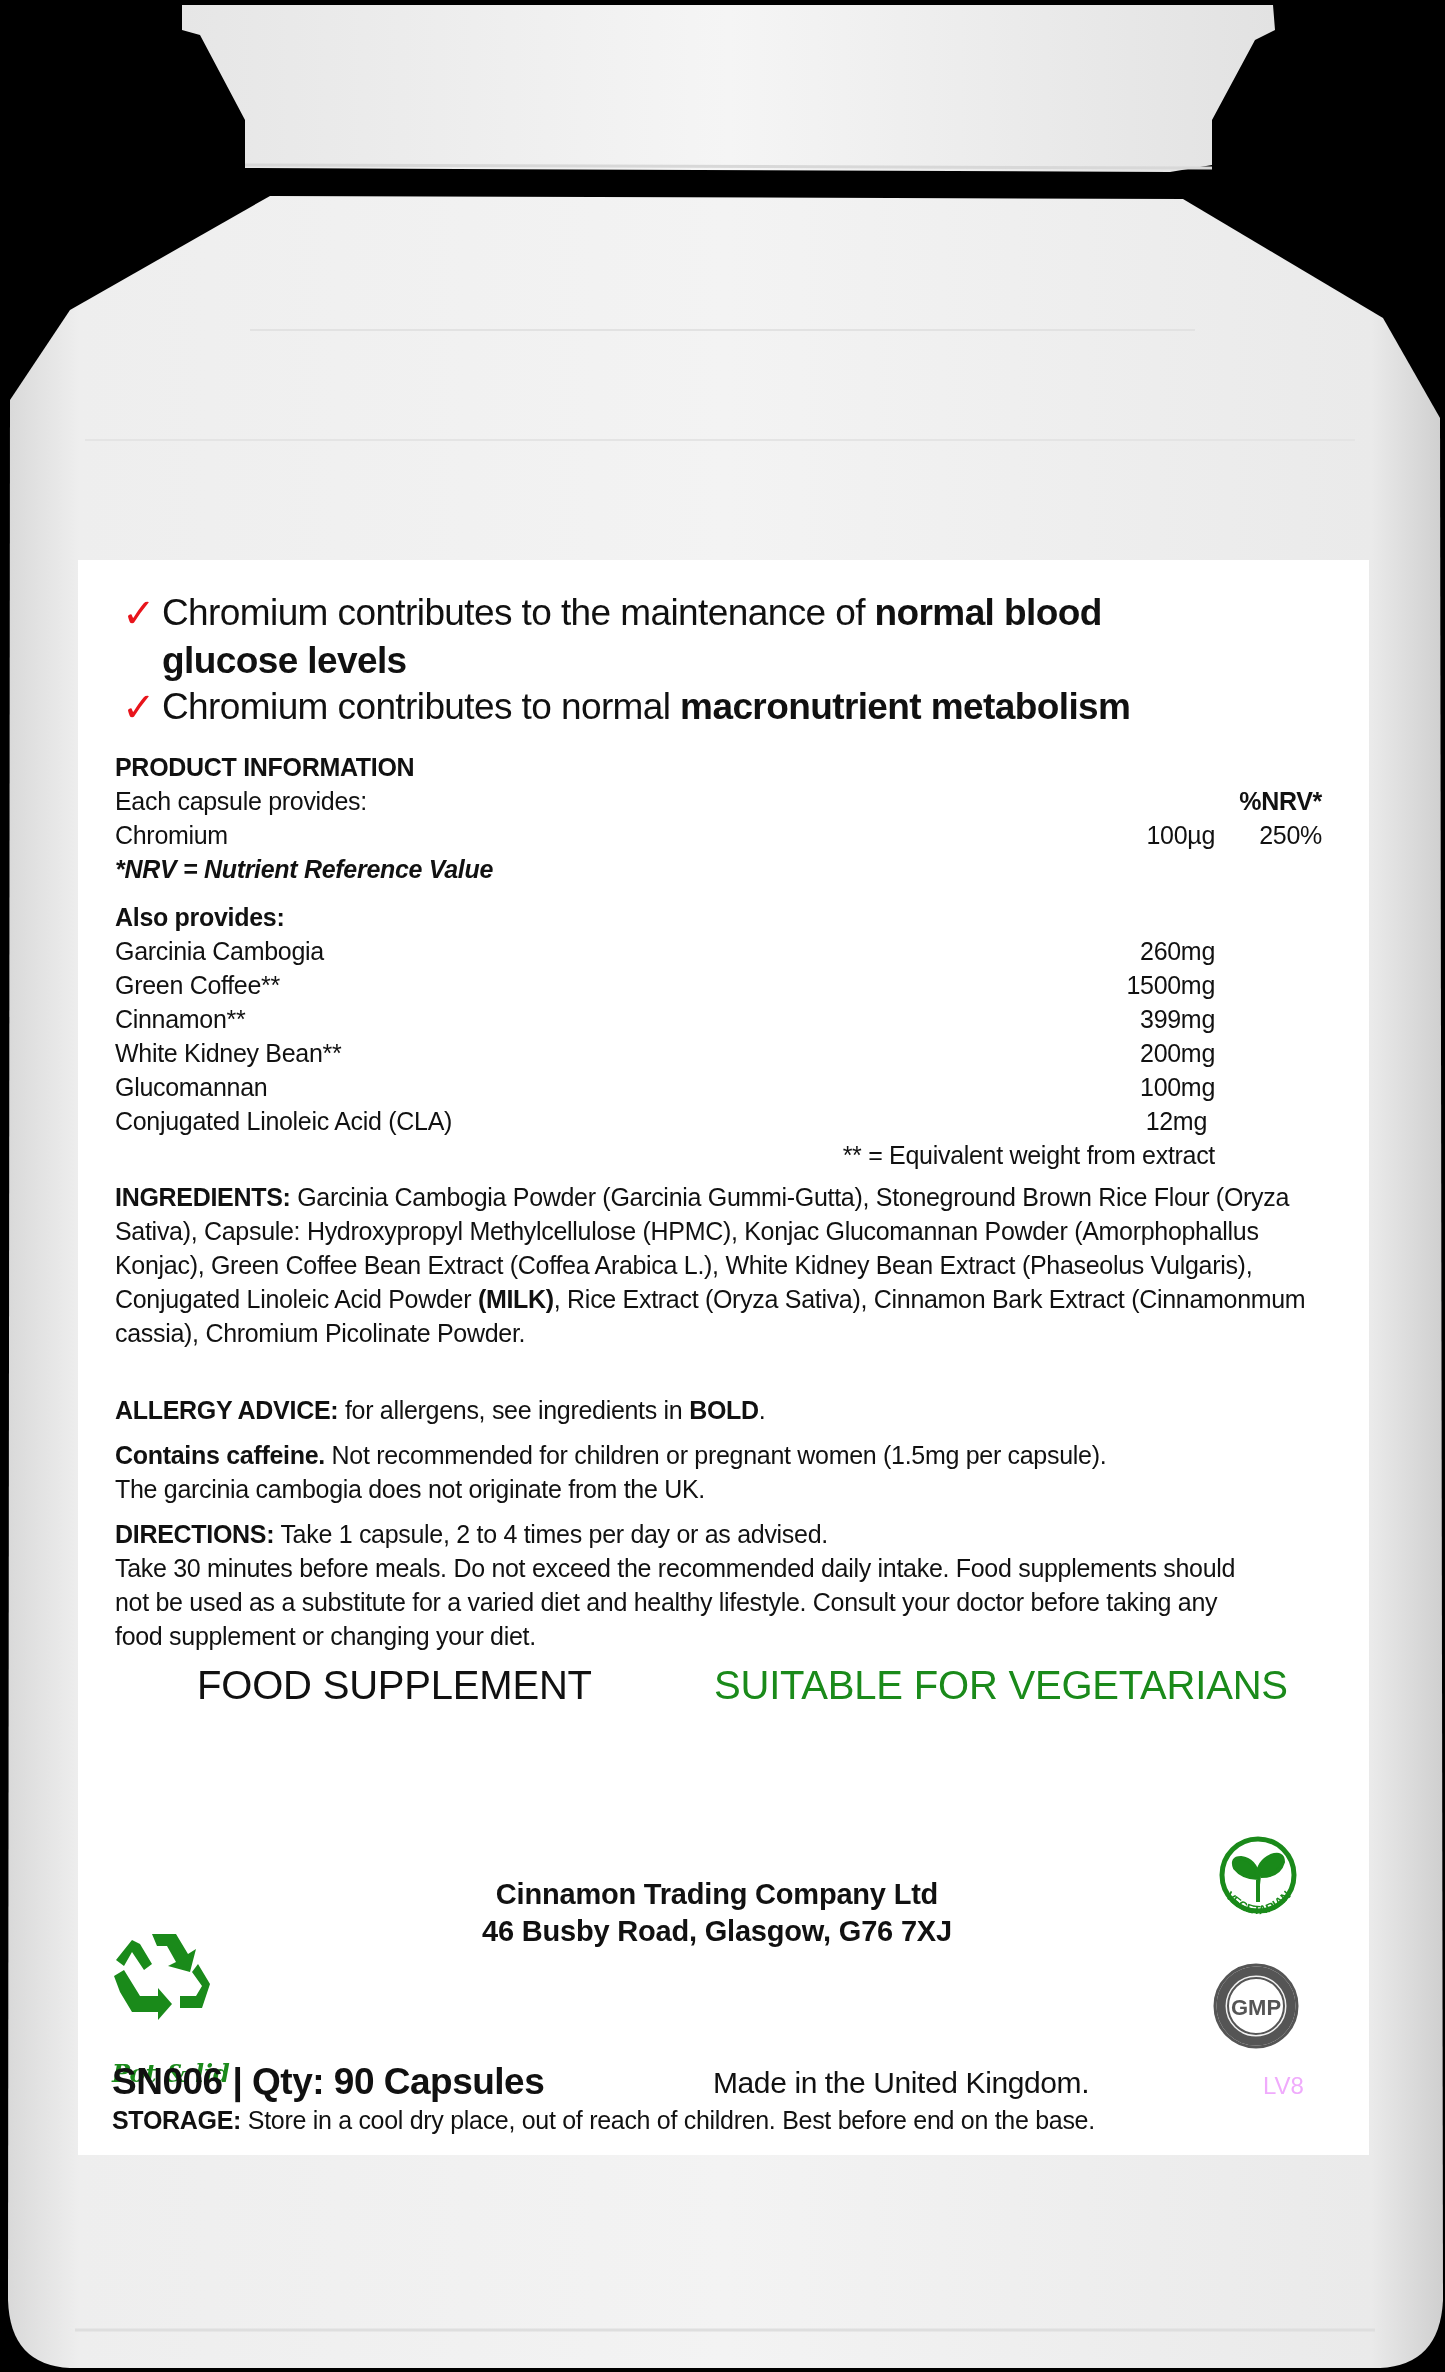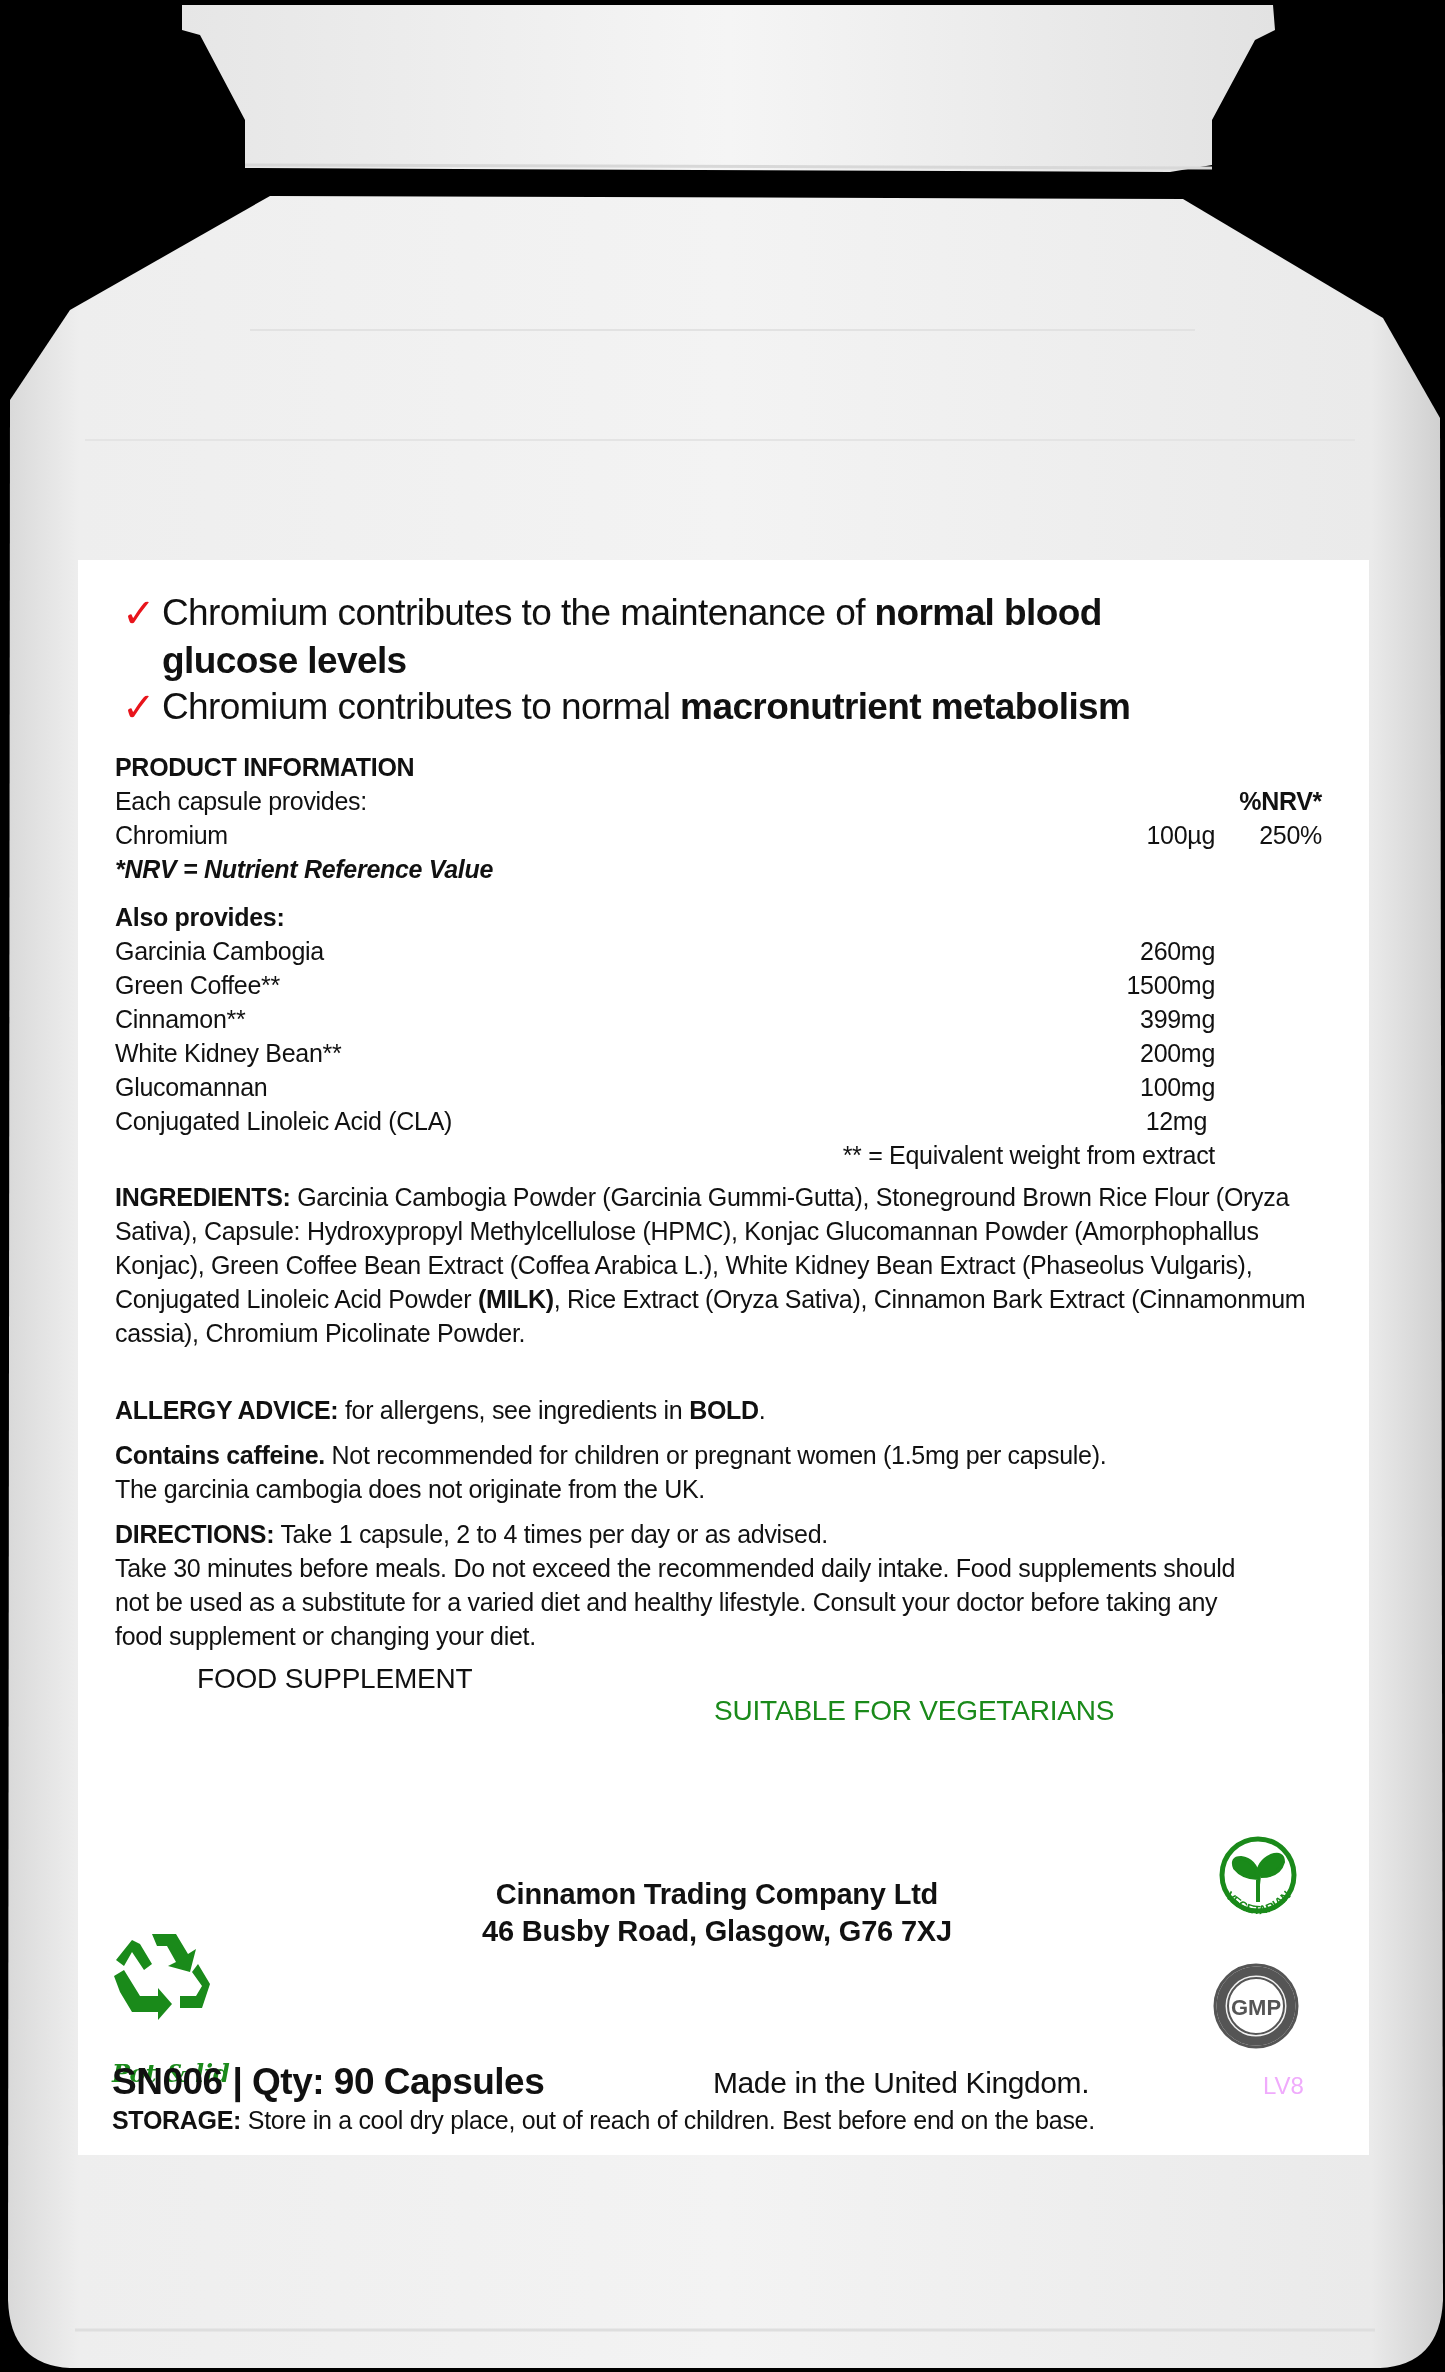"FOOD SUPPLEMENT" .big-cap { font-size: 28px -> 40px }
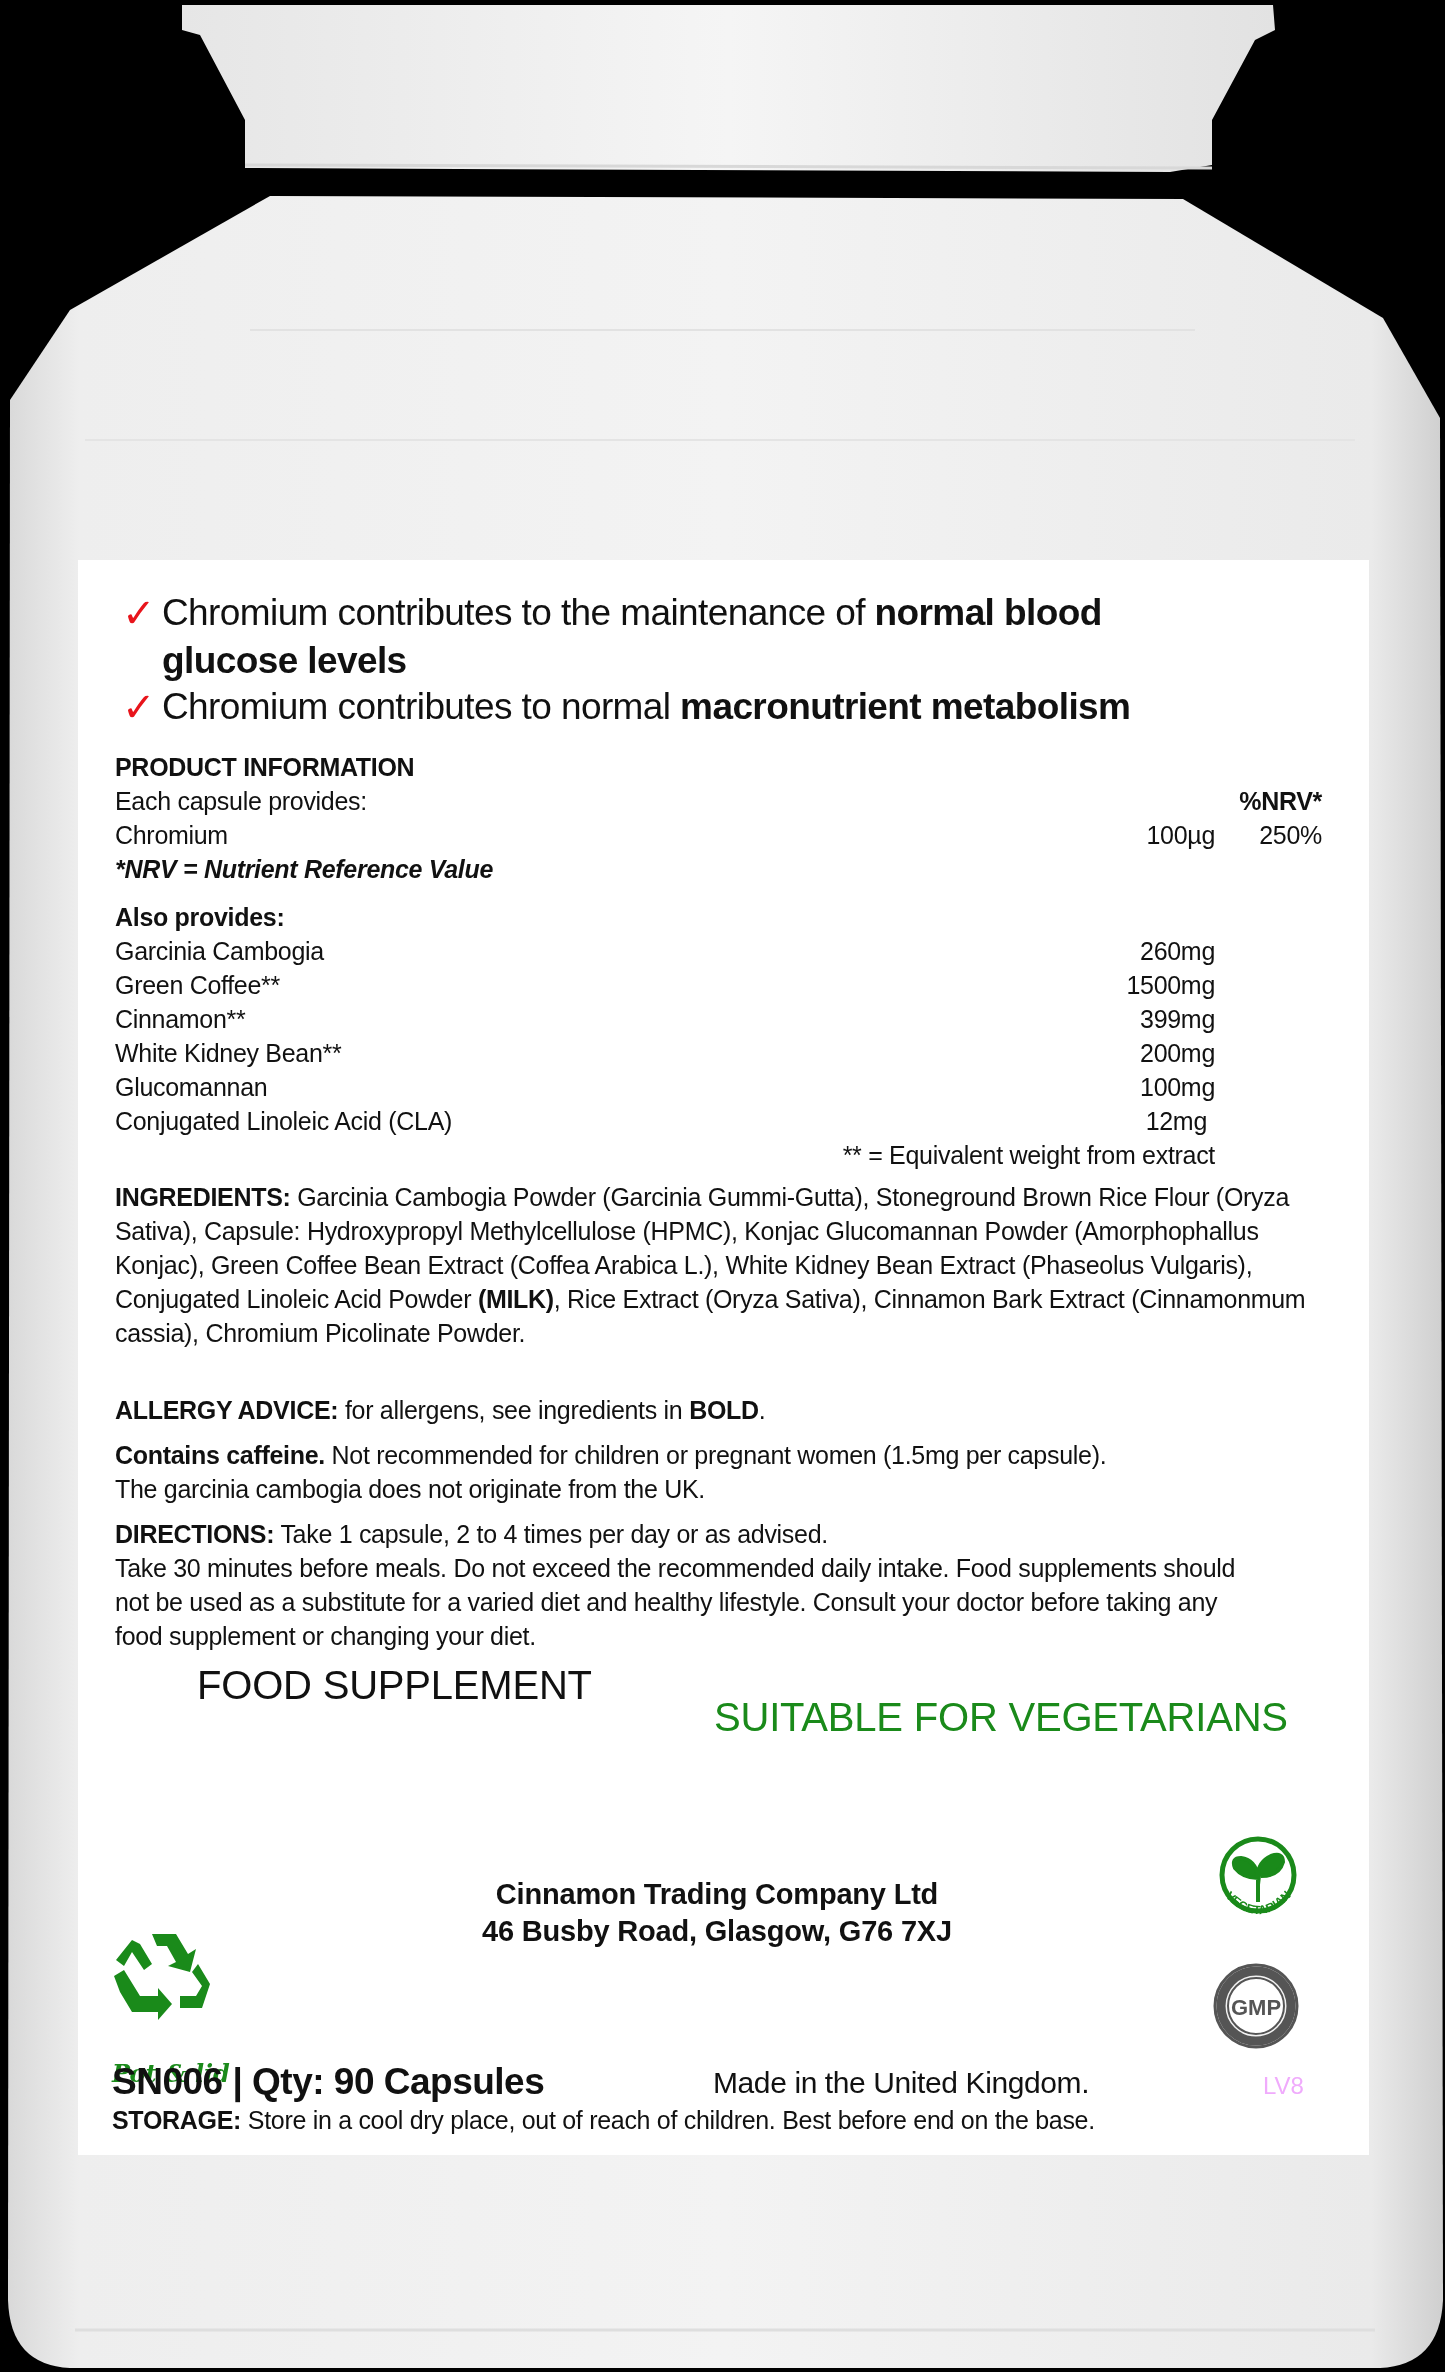"SUITABLE FOR VEGETARIANS" .green { margin-top: 32px -> none }
